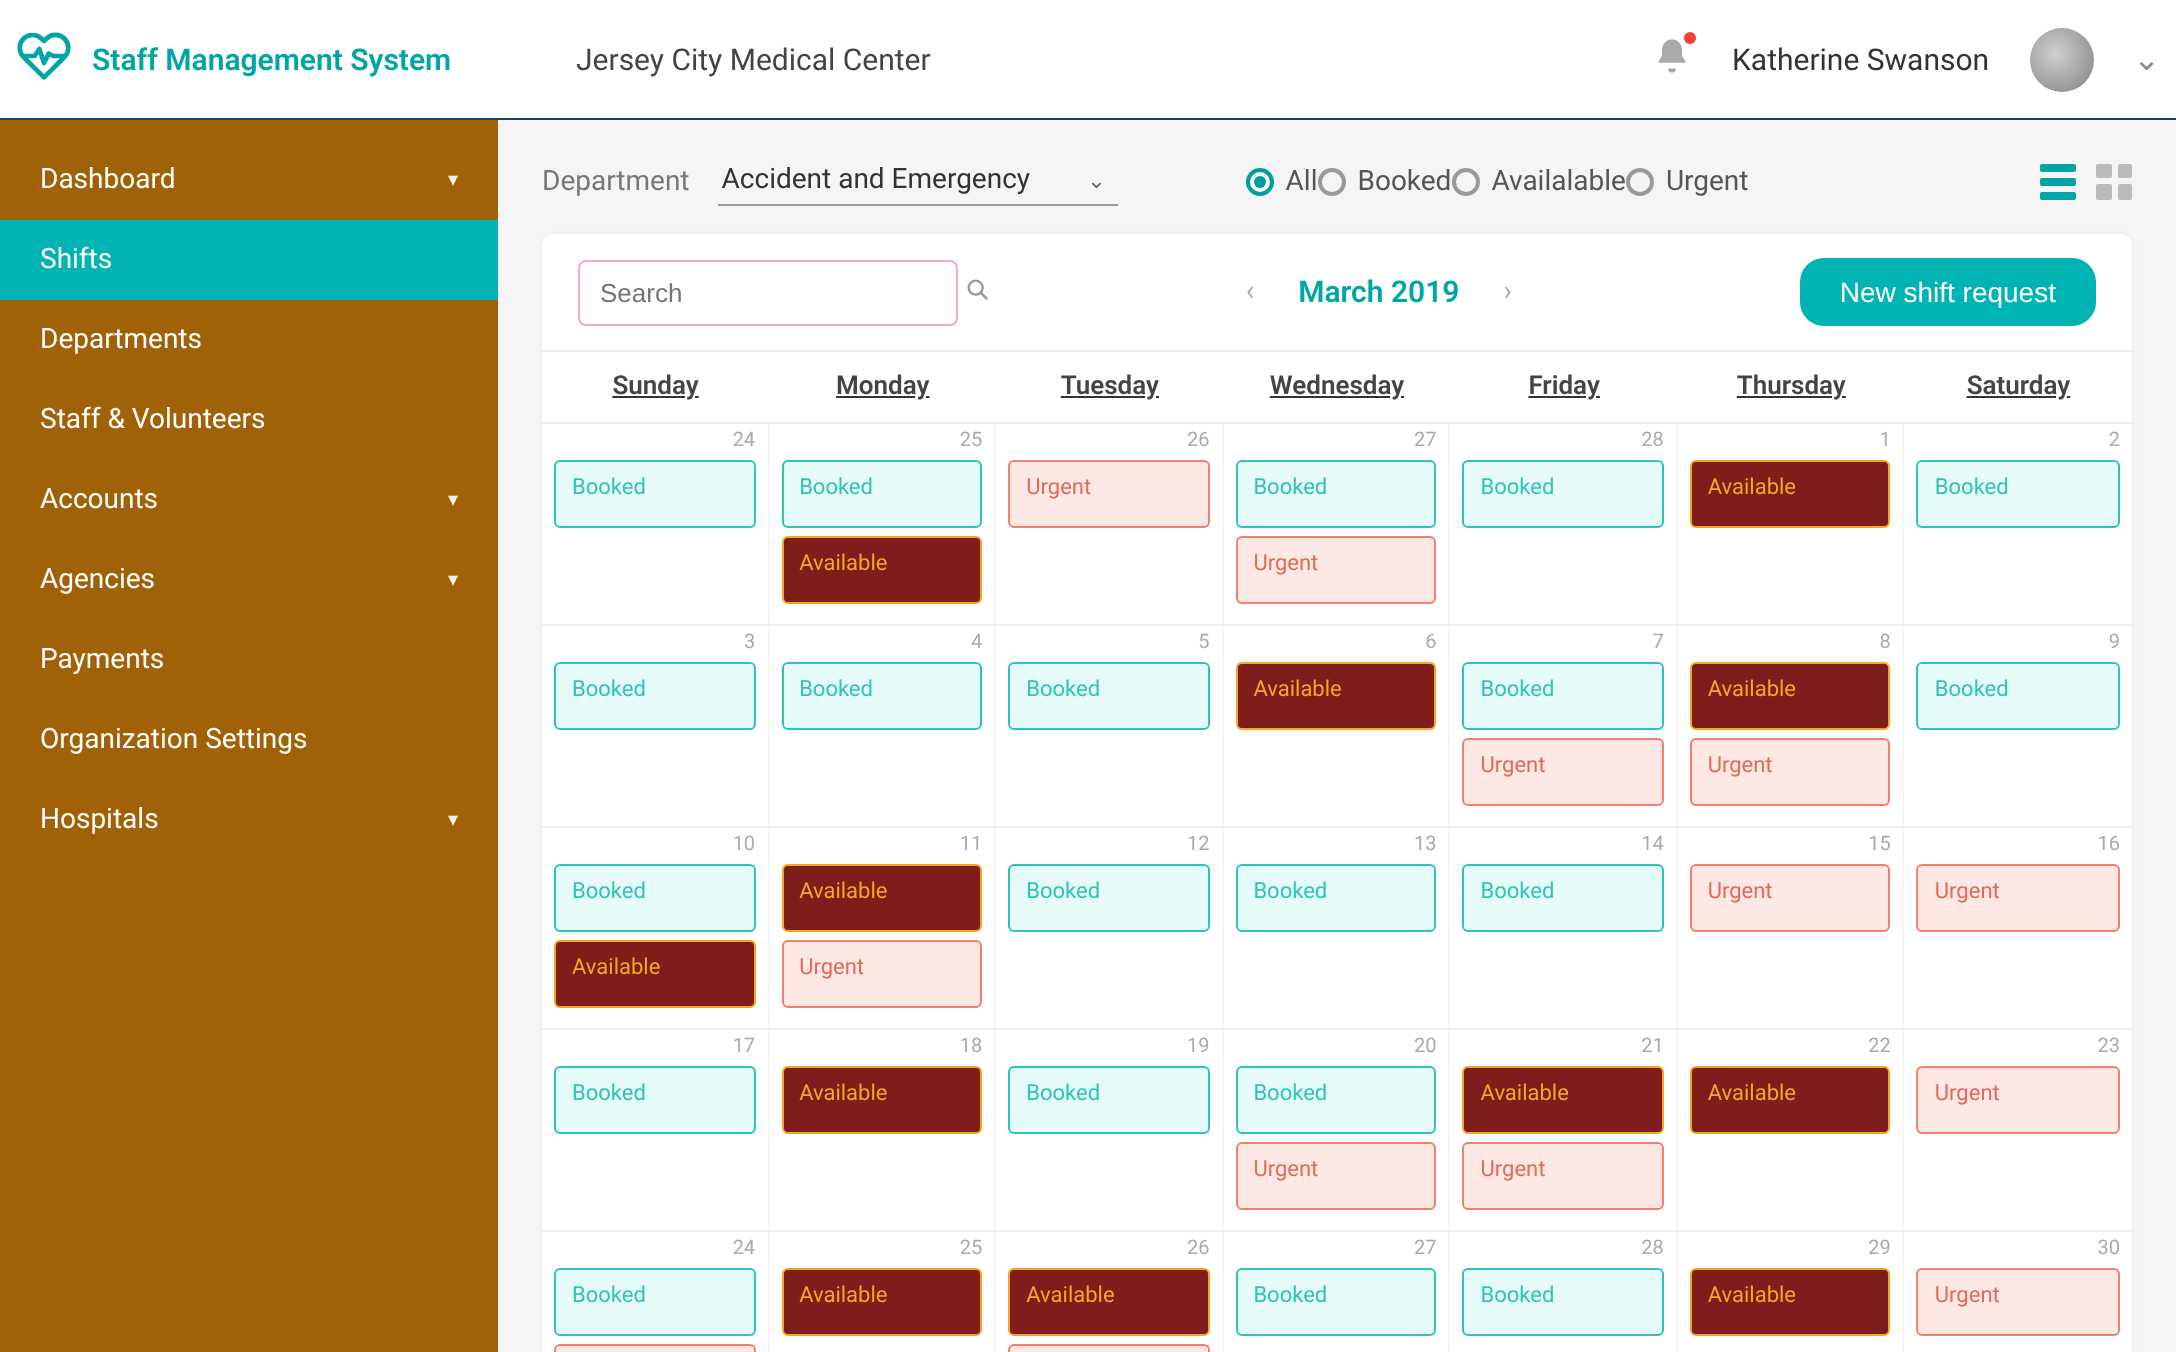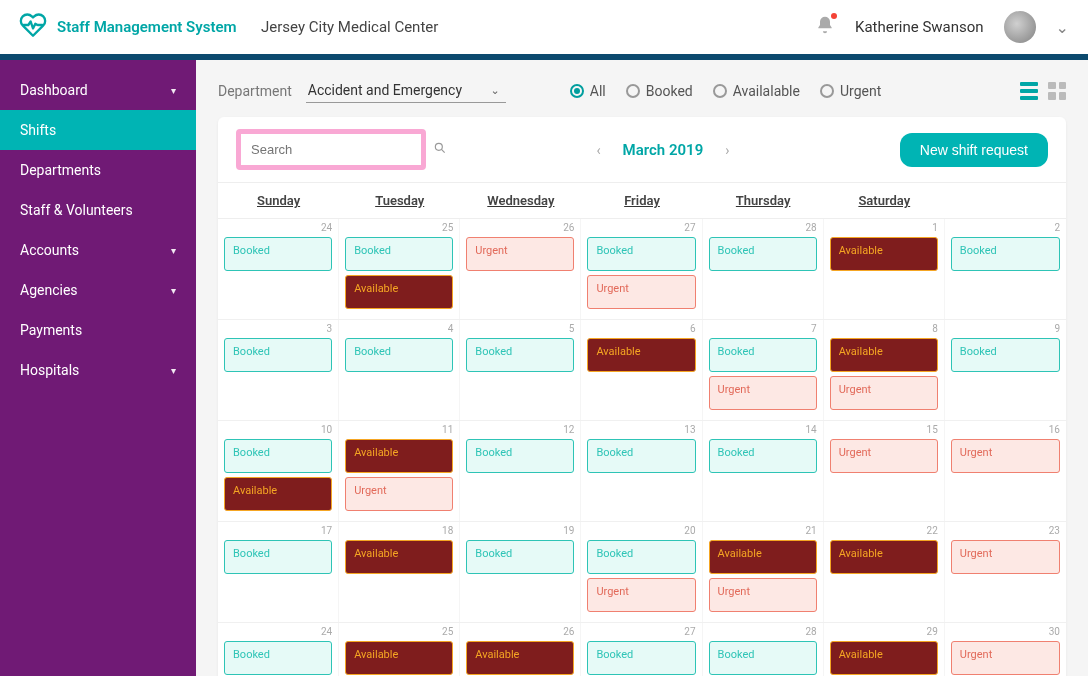"Staff Management System" .header { border-bottom: 6px solid #0c4a6e -> 1px solid #0c4a6e; gap: none -> 38px; padding: 0 19px -> 0 8px }
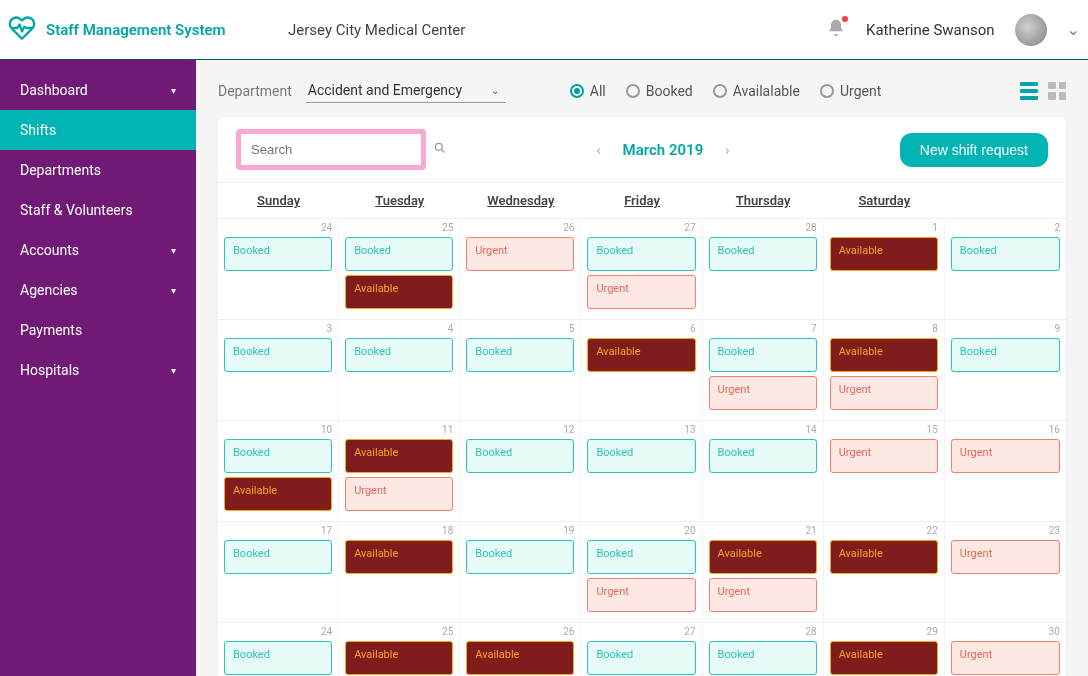"Dashboard" .sidebar { background: #701a75 -> #a16207; width: 196px -> 249px }
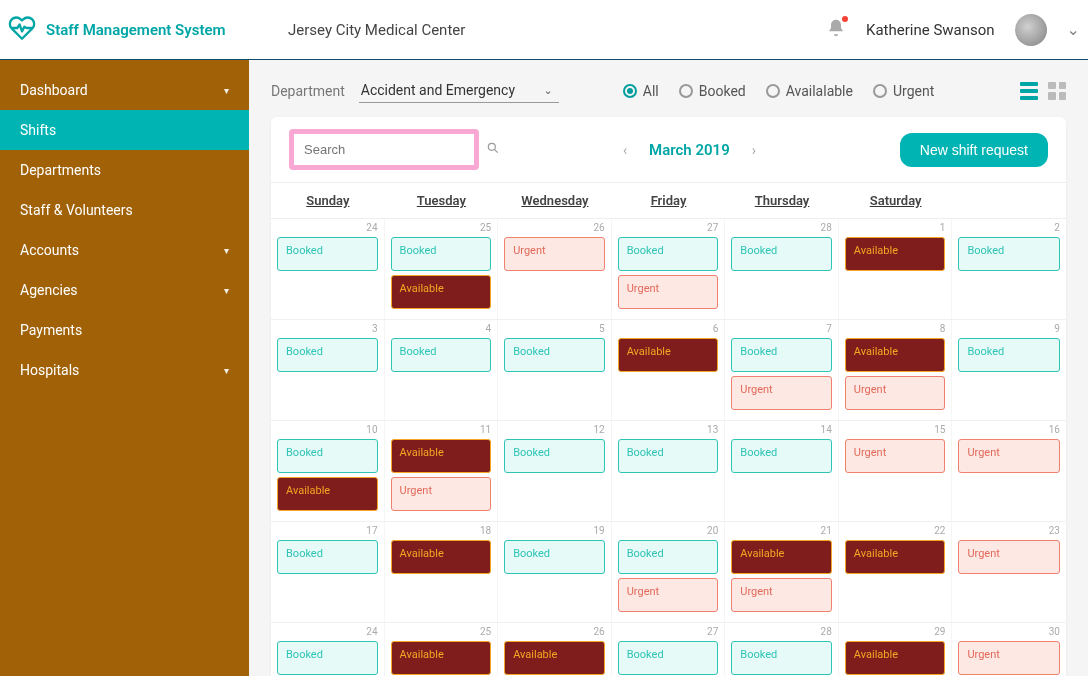"All" .radio-group { gap: 20px -> none }
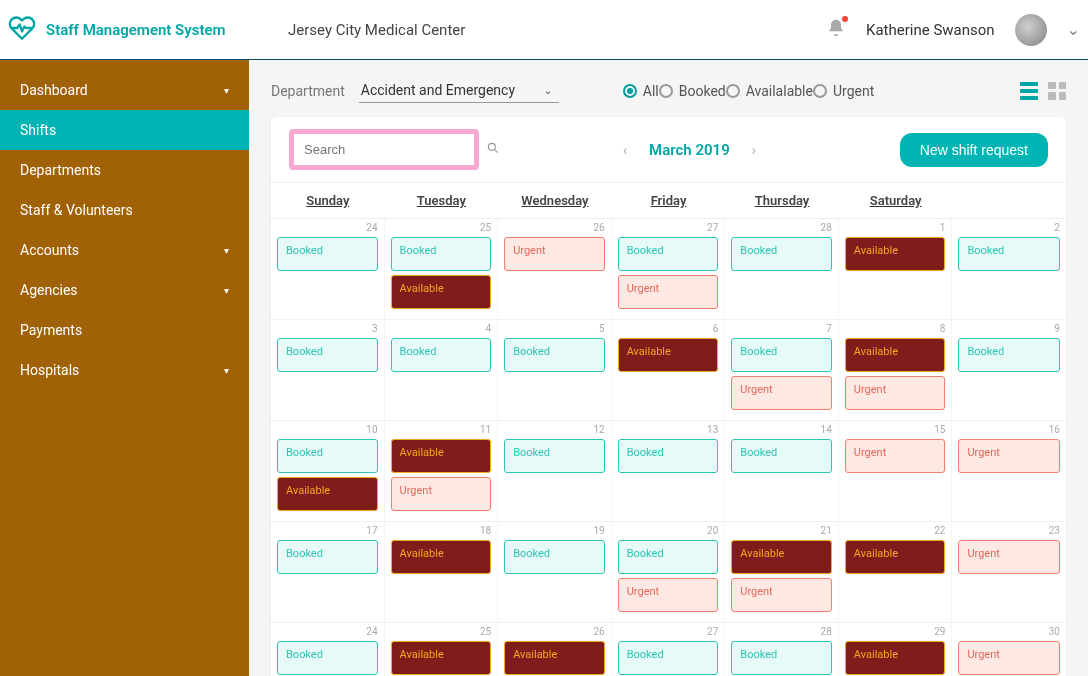"Search" .search-box { border: 5px solid #f9a8d4 -> 1px solid #f9a8d4 }
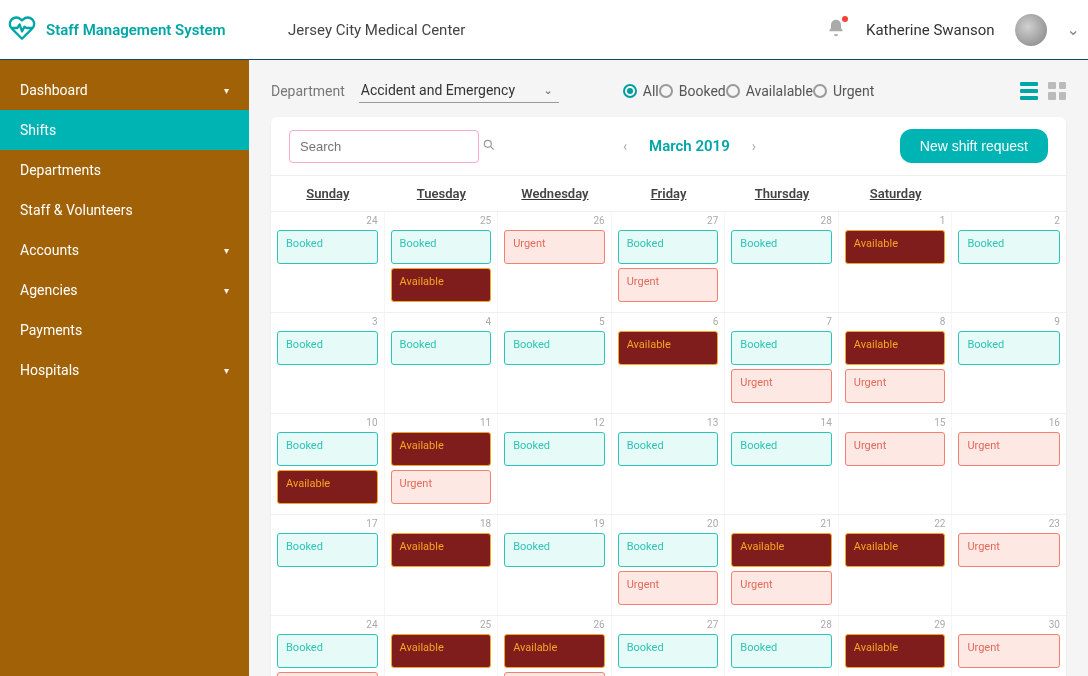"Monday" div.dow { html: none -> <div>Monday</div> }
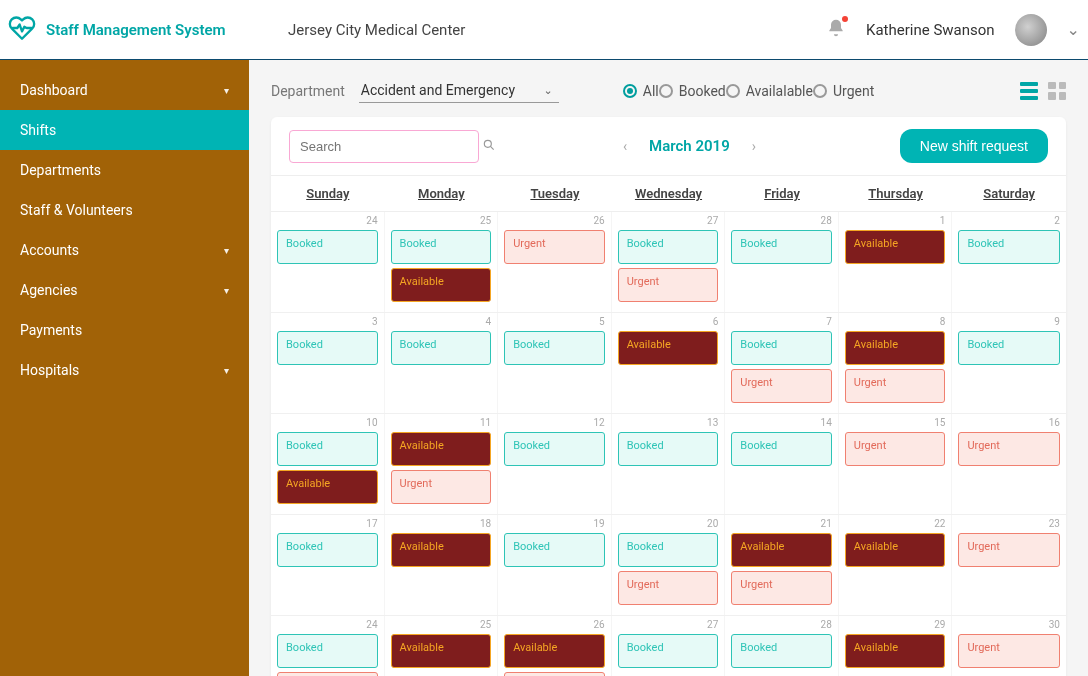"Organization Settings" div.sidebar-item { html: none -> <div> <span>Organization Settings</span> </div> }
